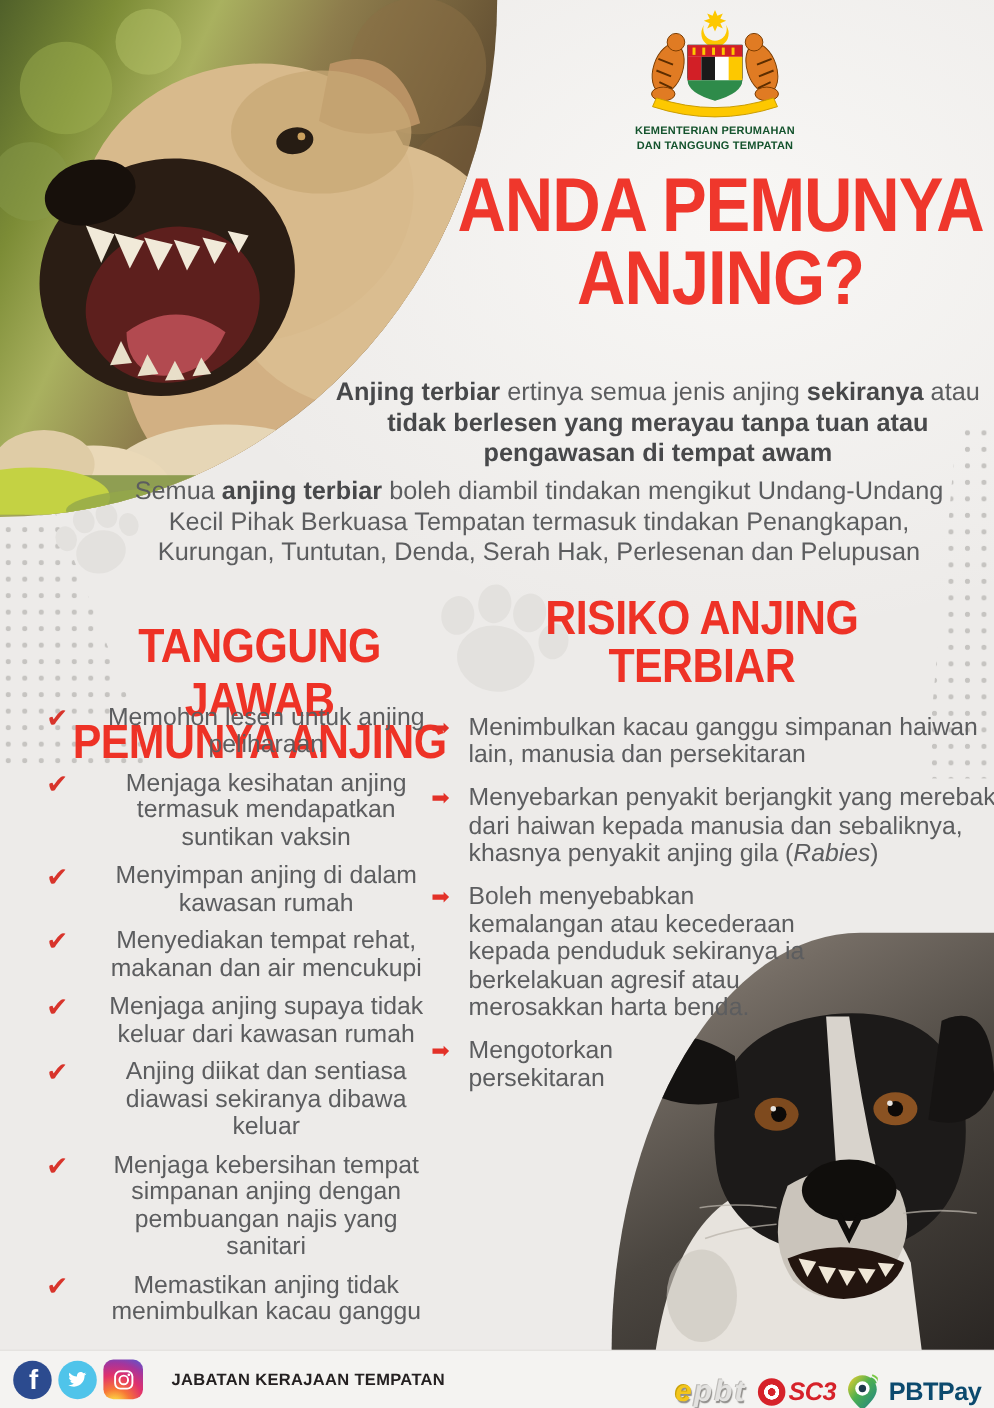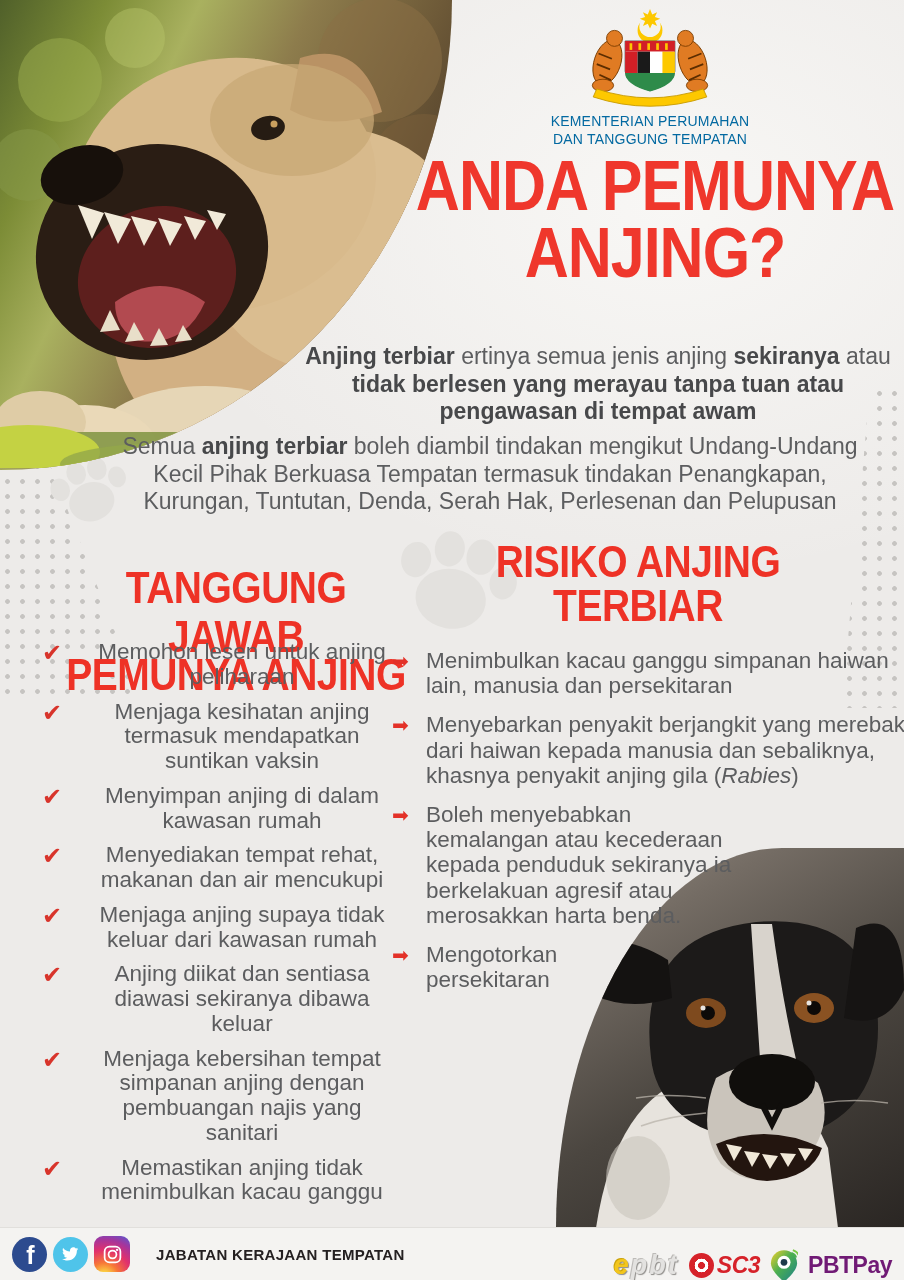"KEMENTERIAN PERUMAHAN" .ministry-name { color: #0369a1 -> #14532d; font-size: 14px -> 10px; font-weight: normal -> bold }
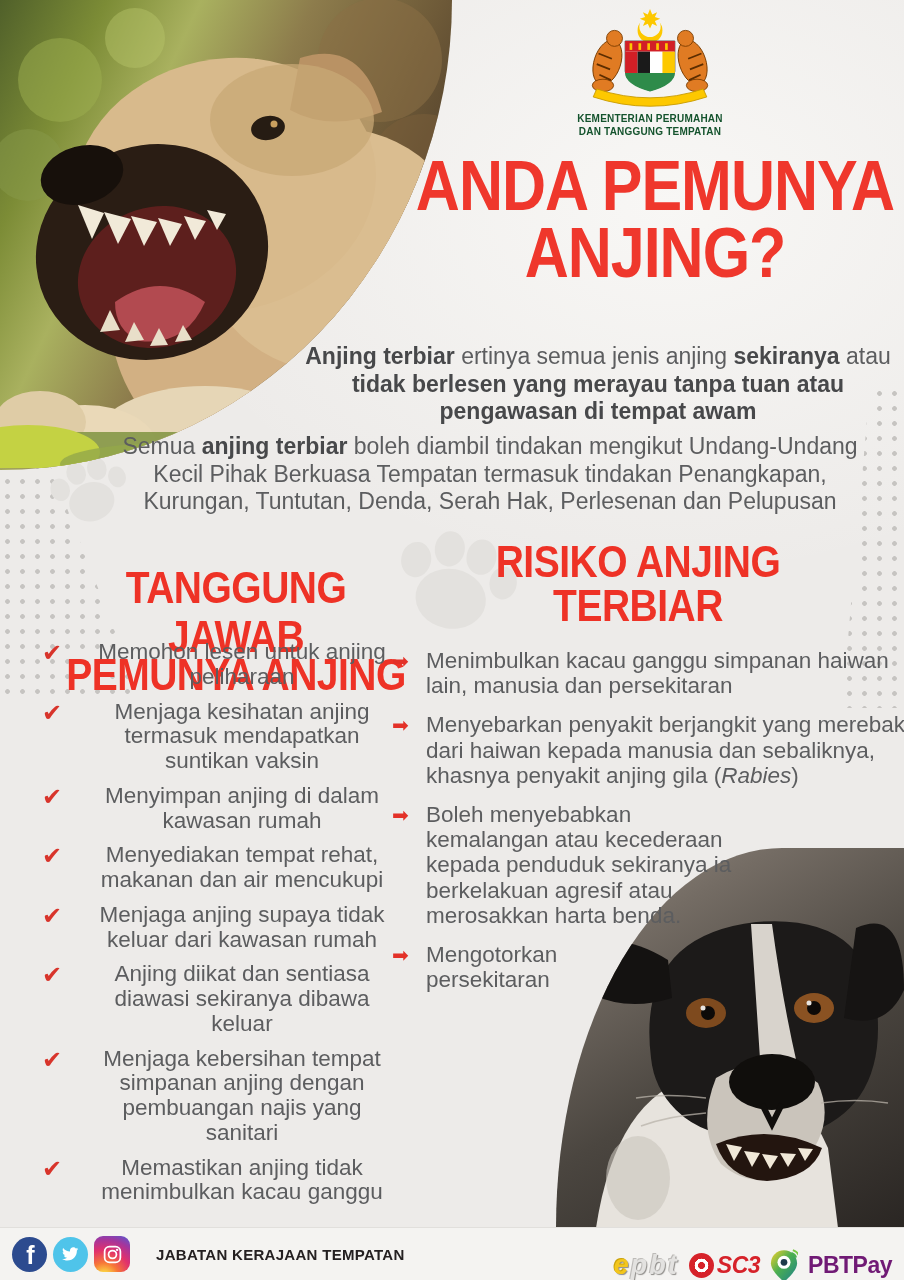"PBTPay" .pbtpay { color: #701a75 -> #0c4a6e }
